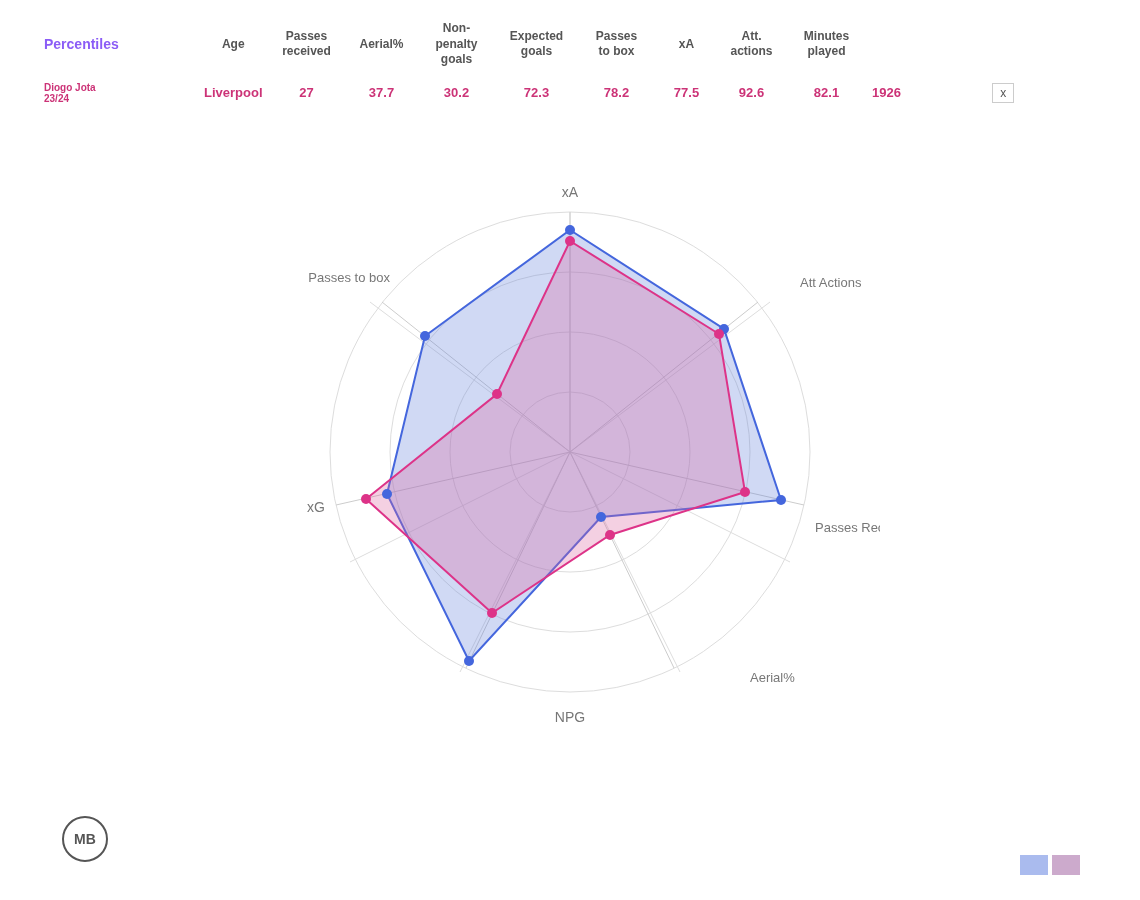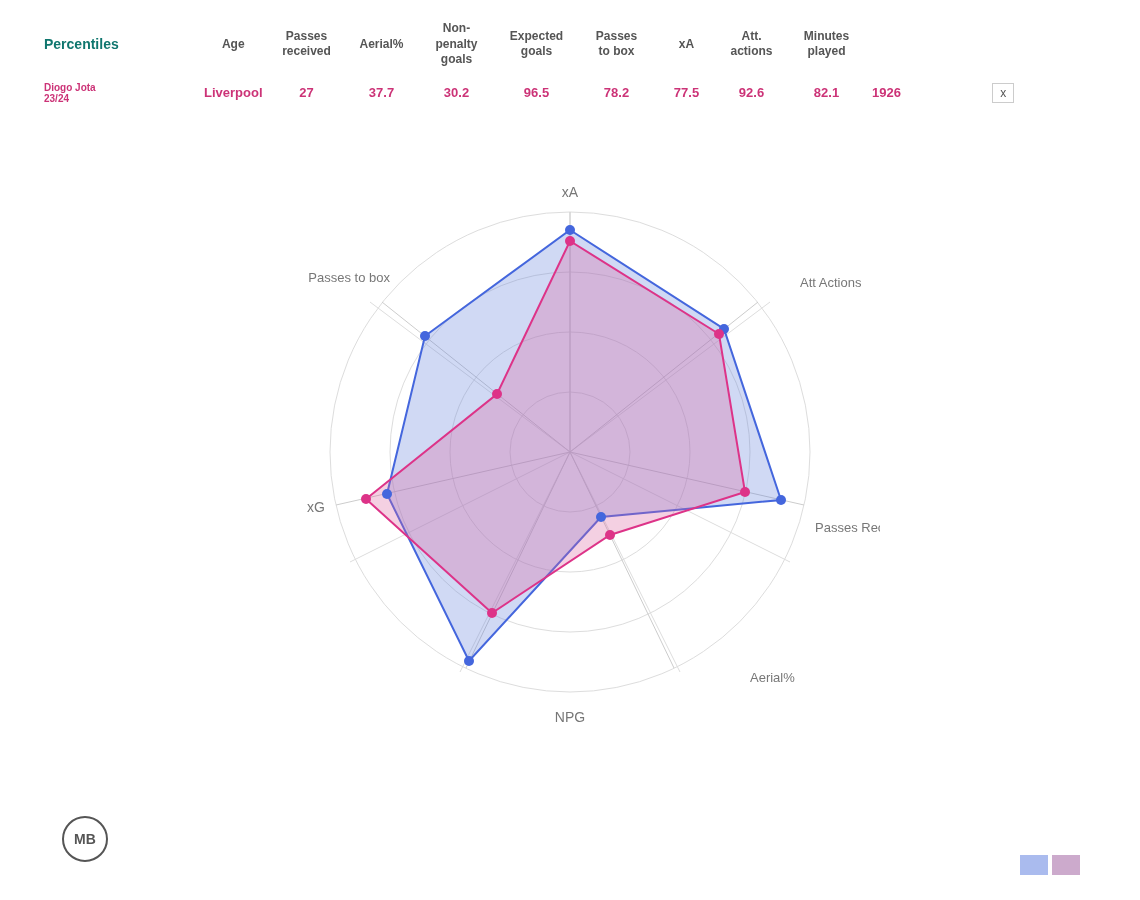"Percentiles" thead tr th:first-child { color: #0f766e -> #8b5cf6 }
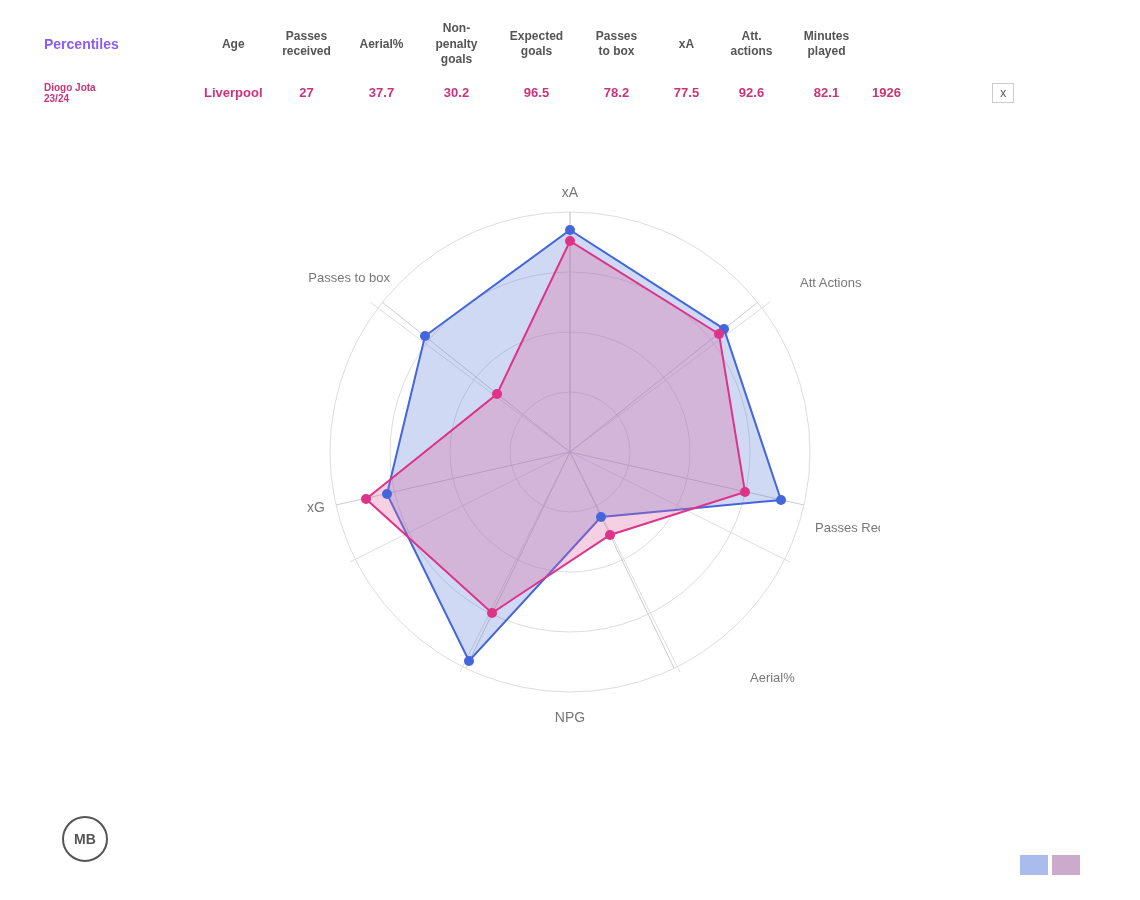"96.5" td { text: 96.5 -> 72.3 }
